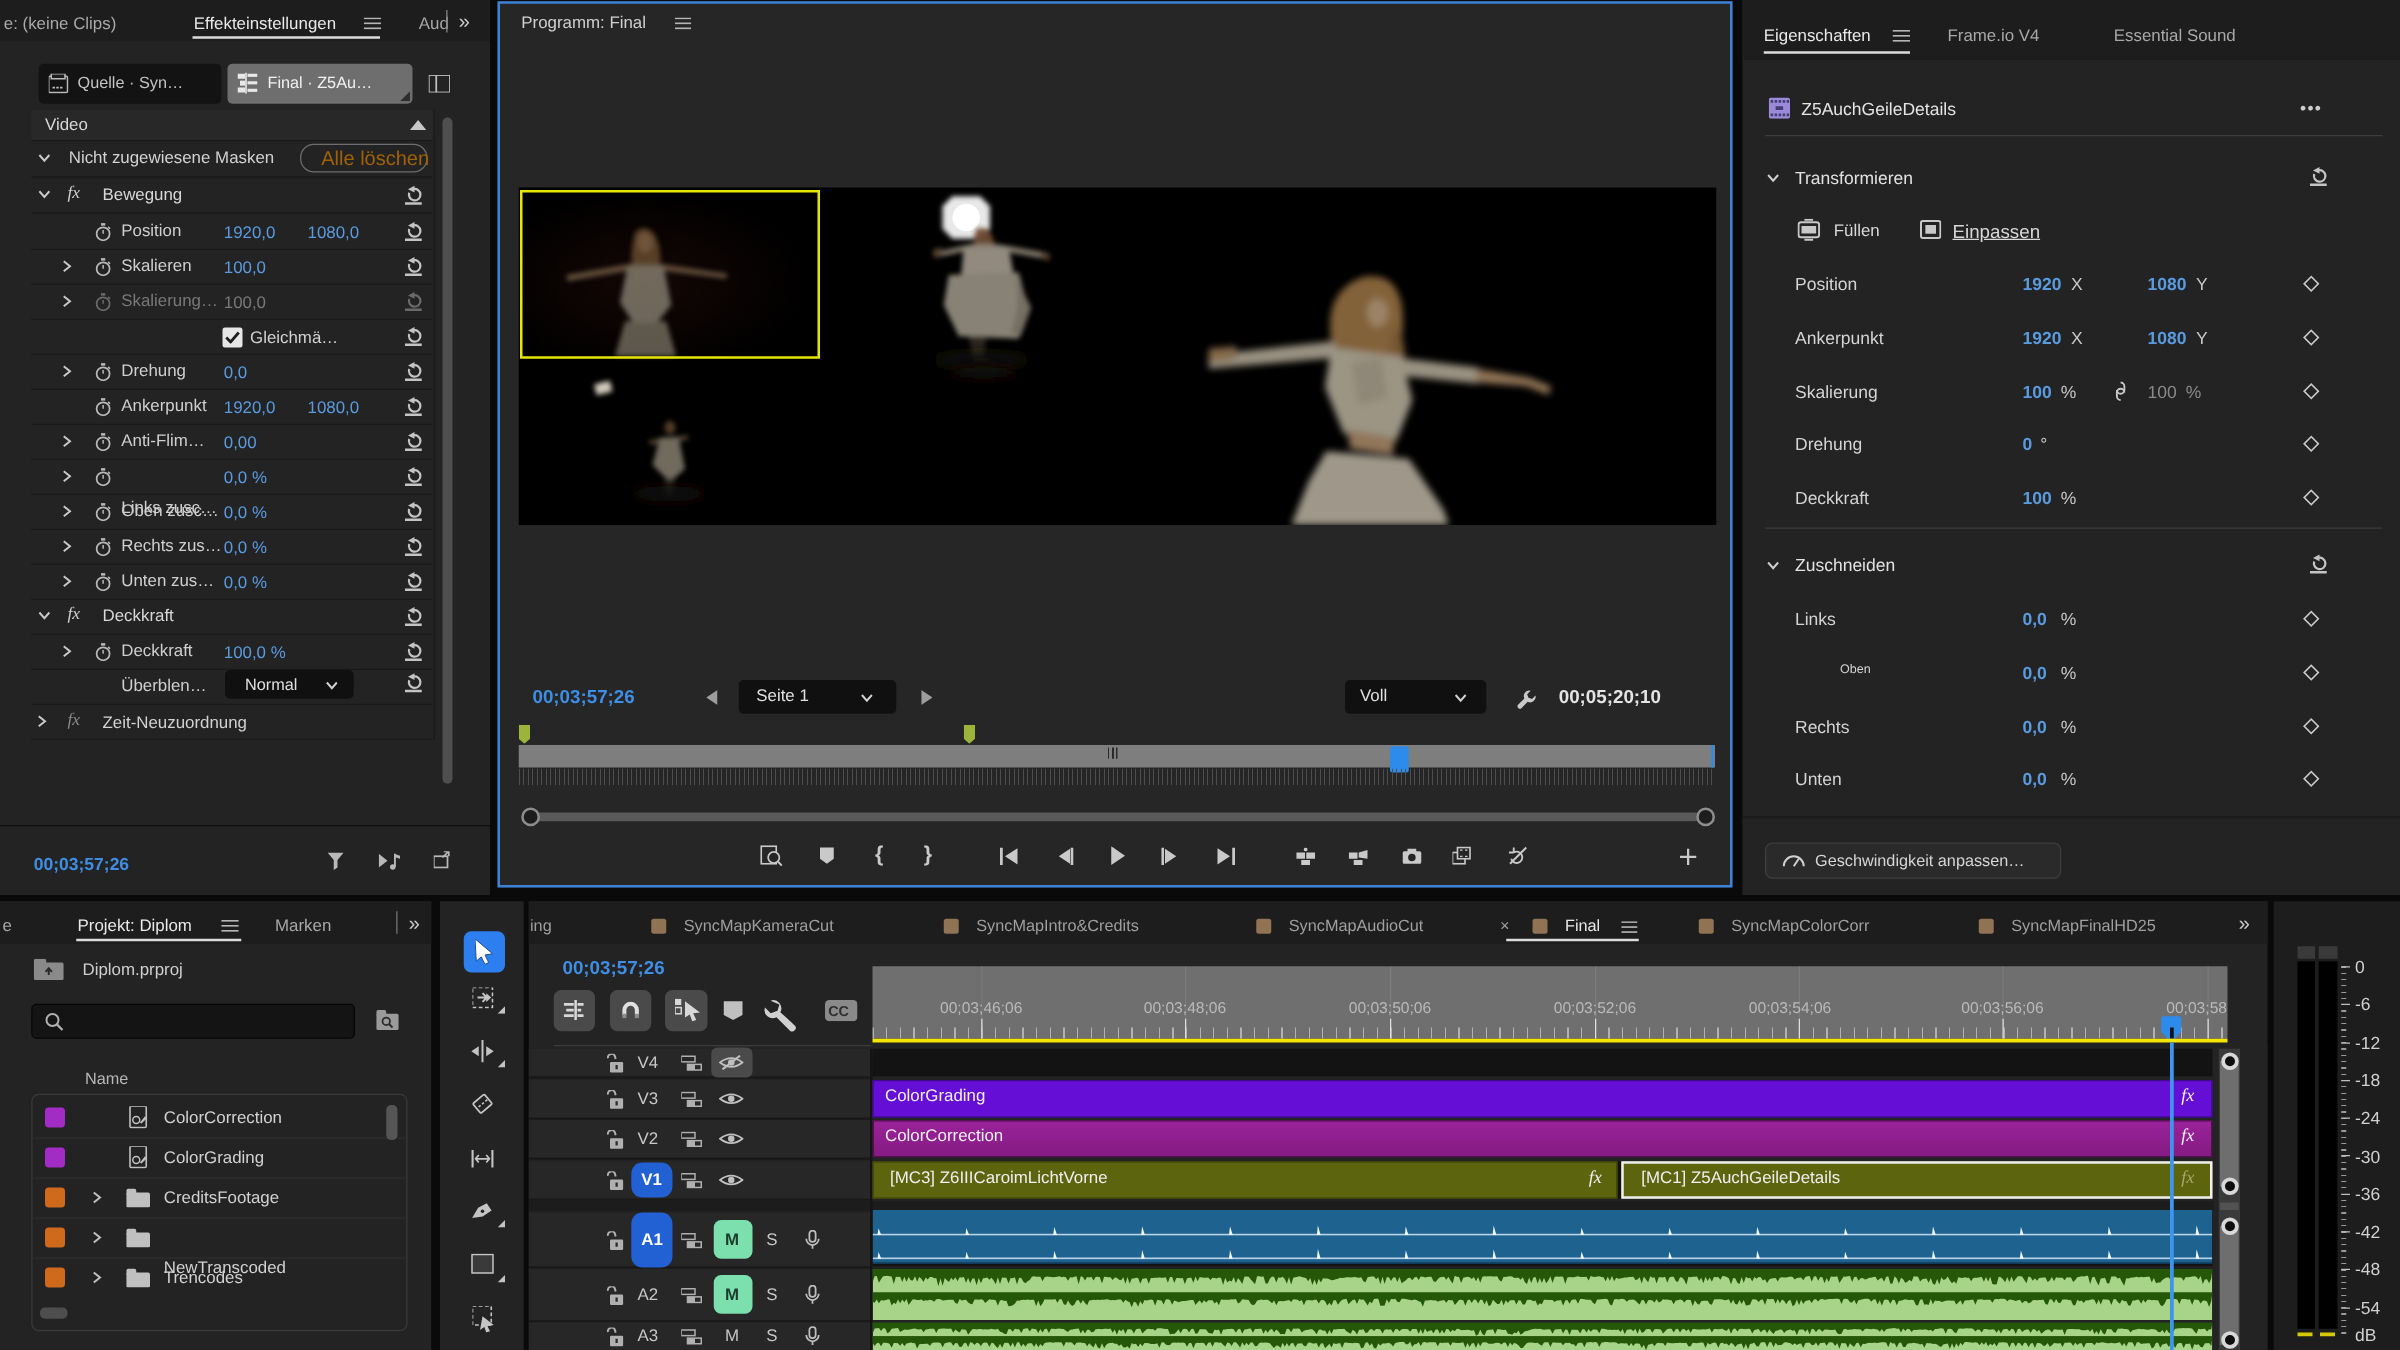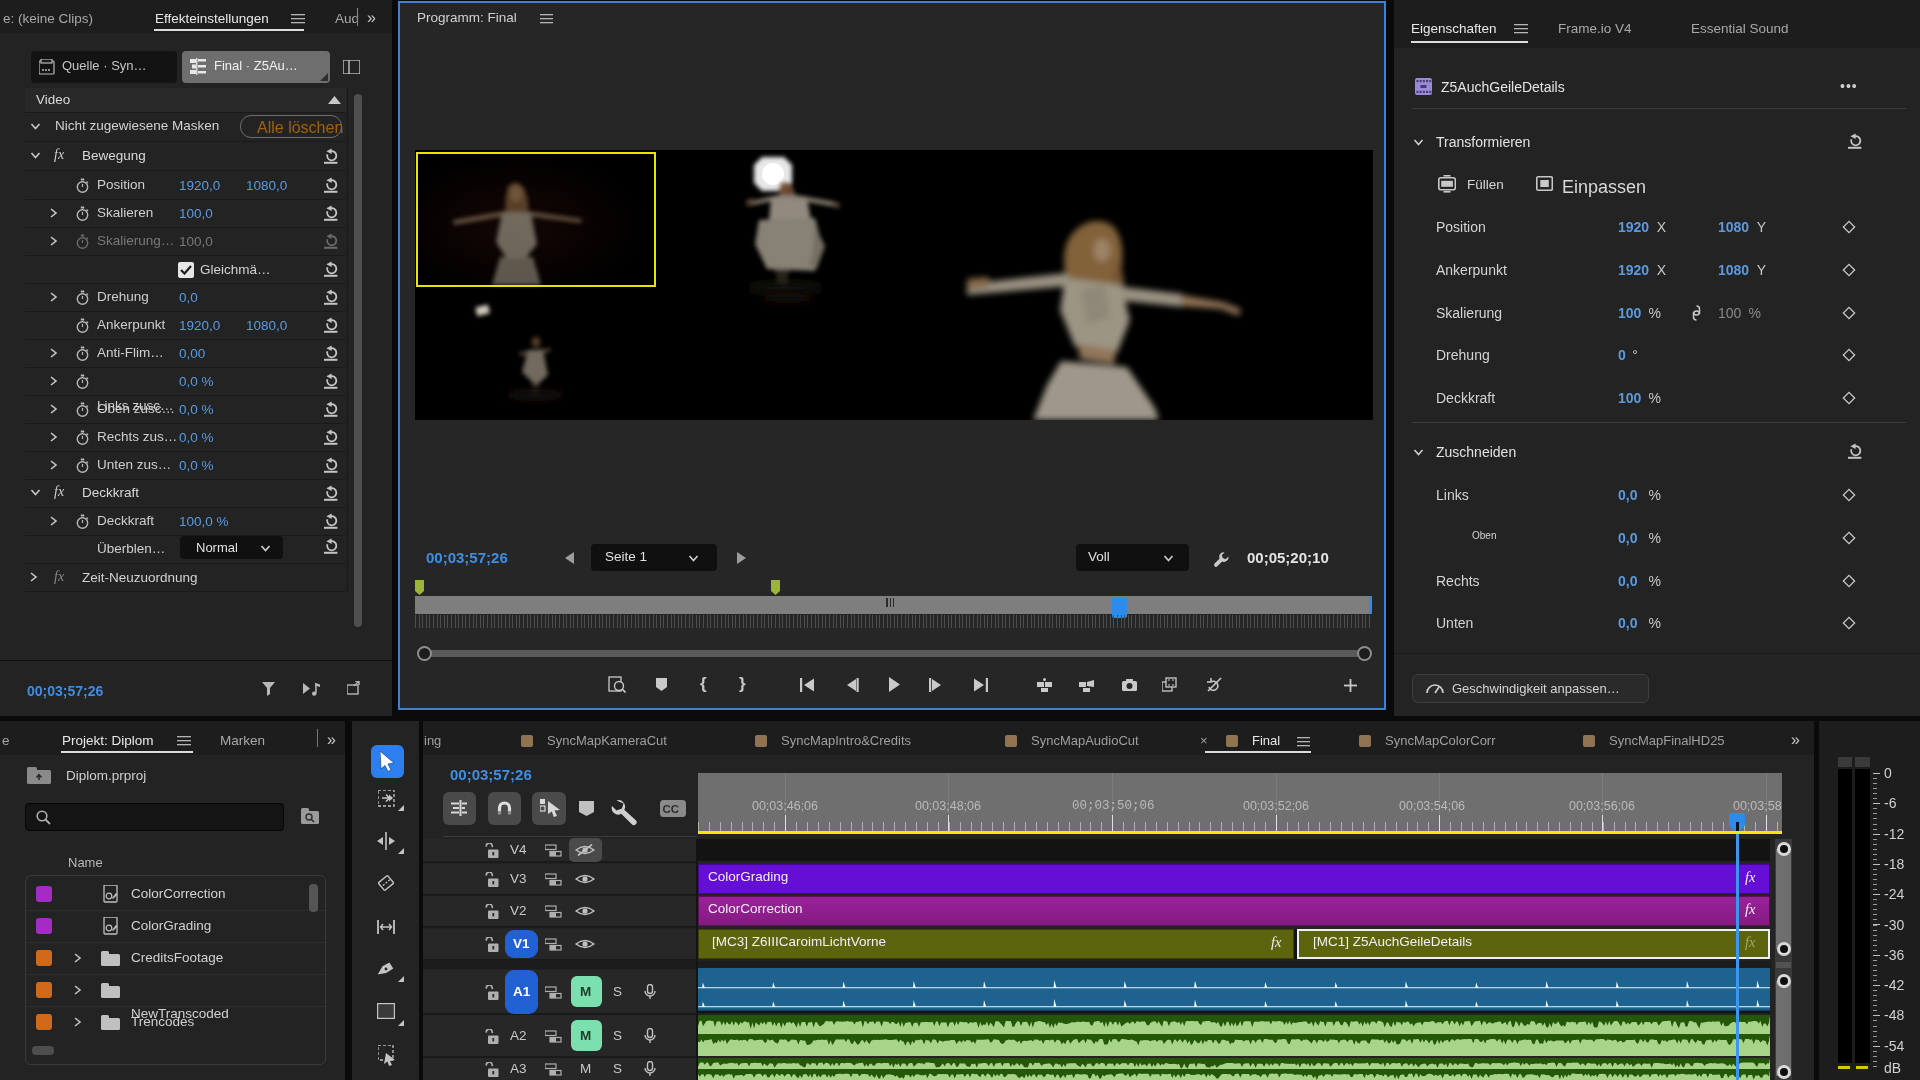"Einpassen" div.a { font-size: 18px -> 15px; text-decoration: none -> underline }
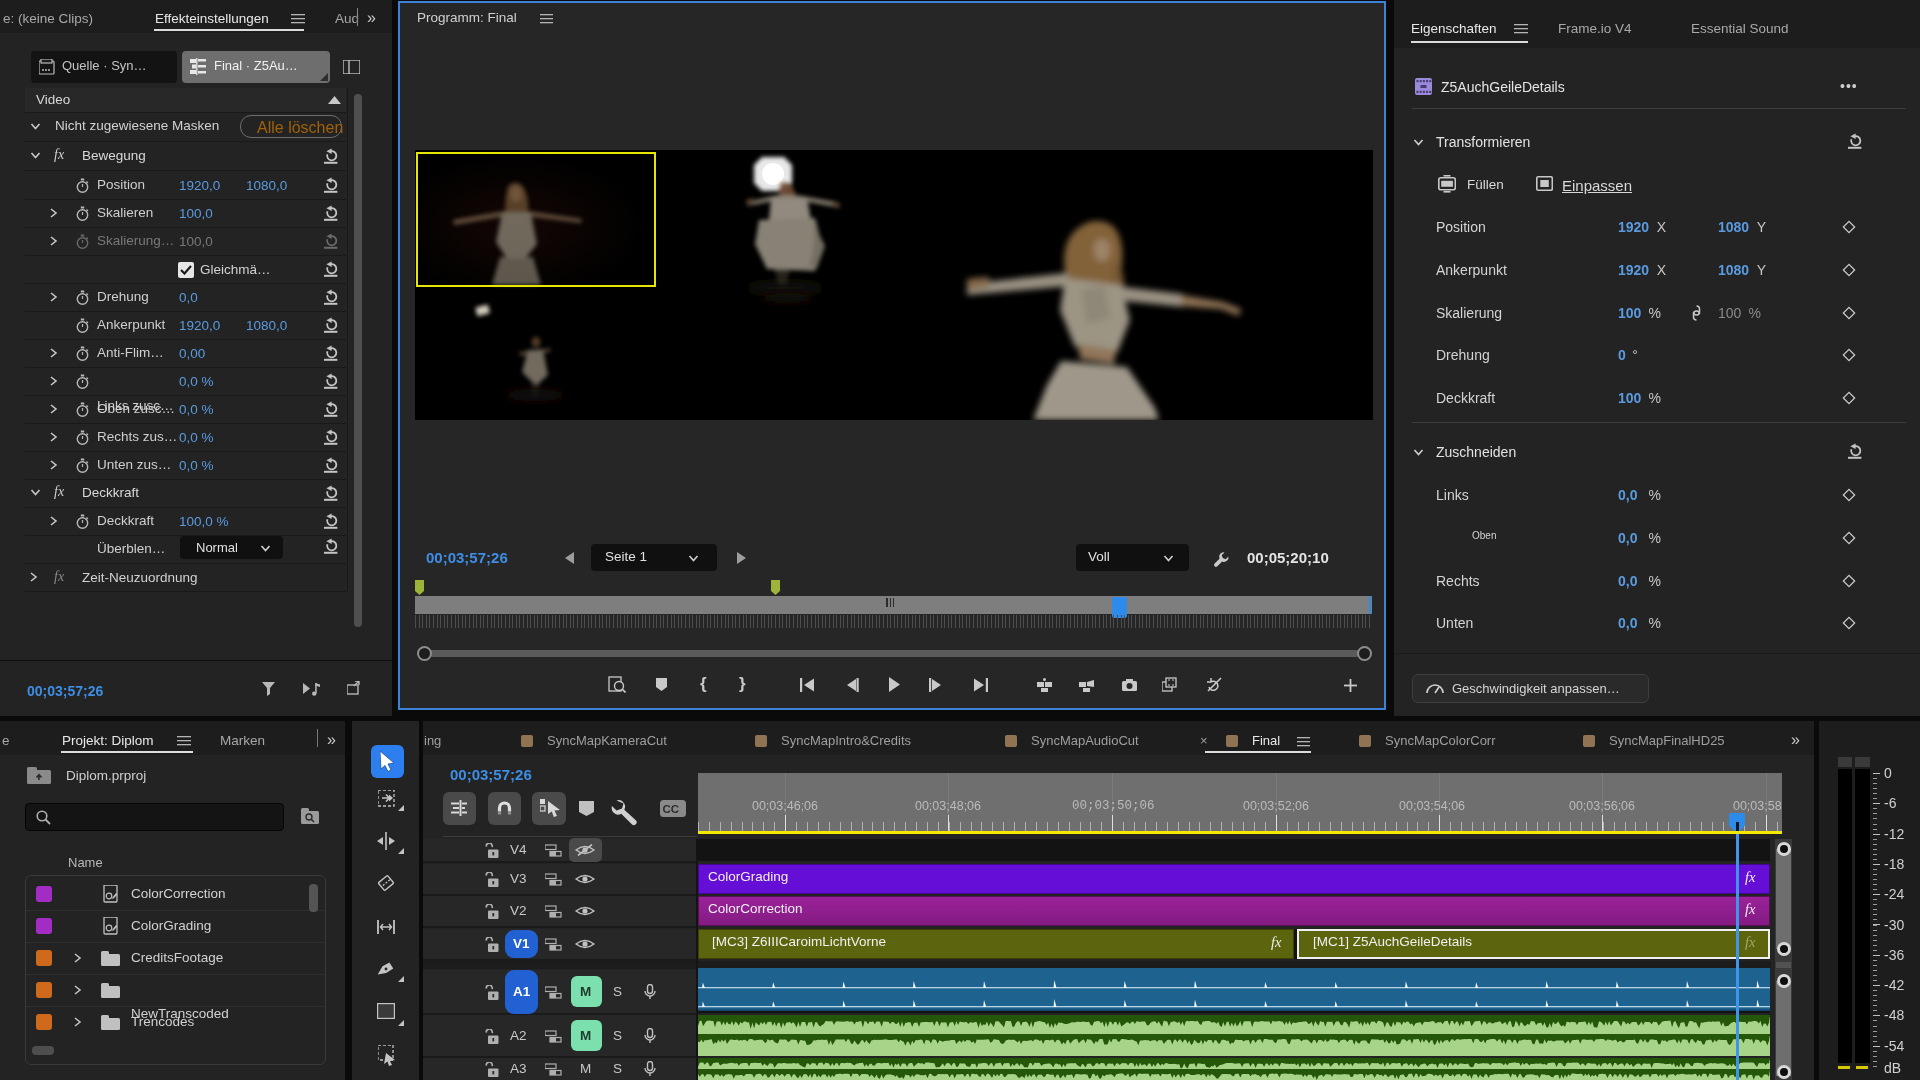"00;03;50;06" div.a { font-family: Liberation Mono, monospace -> none }
